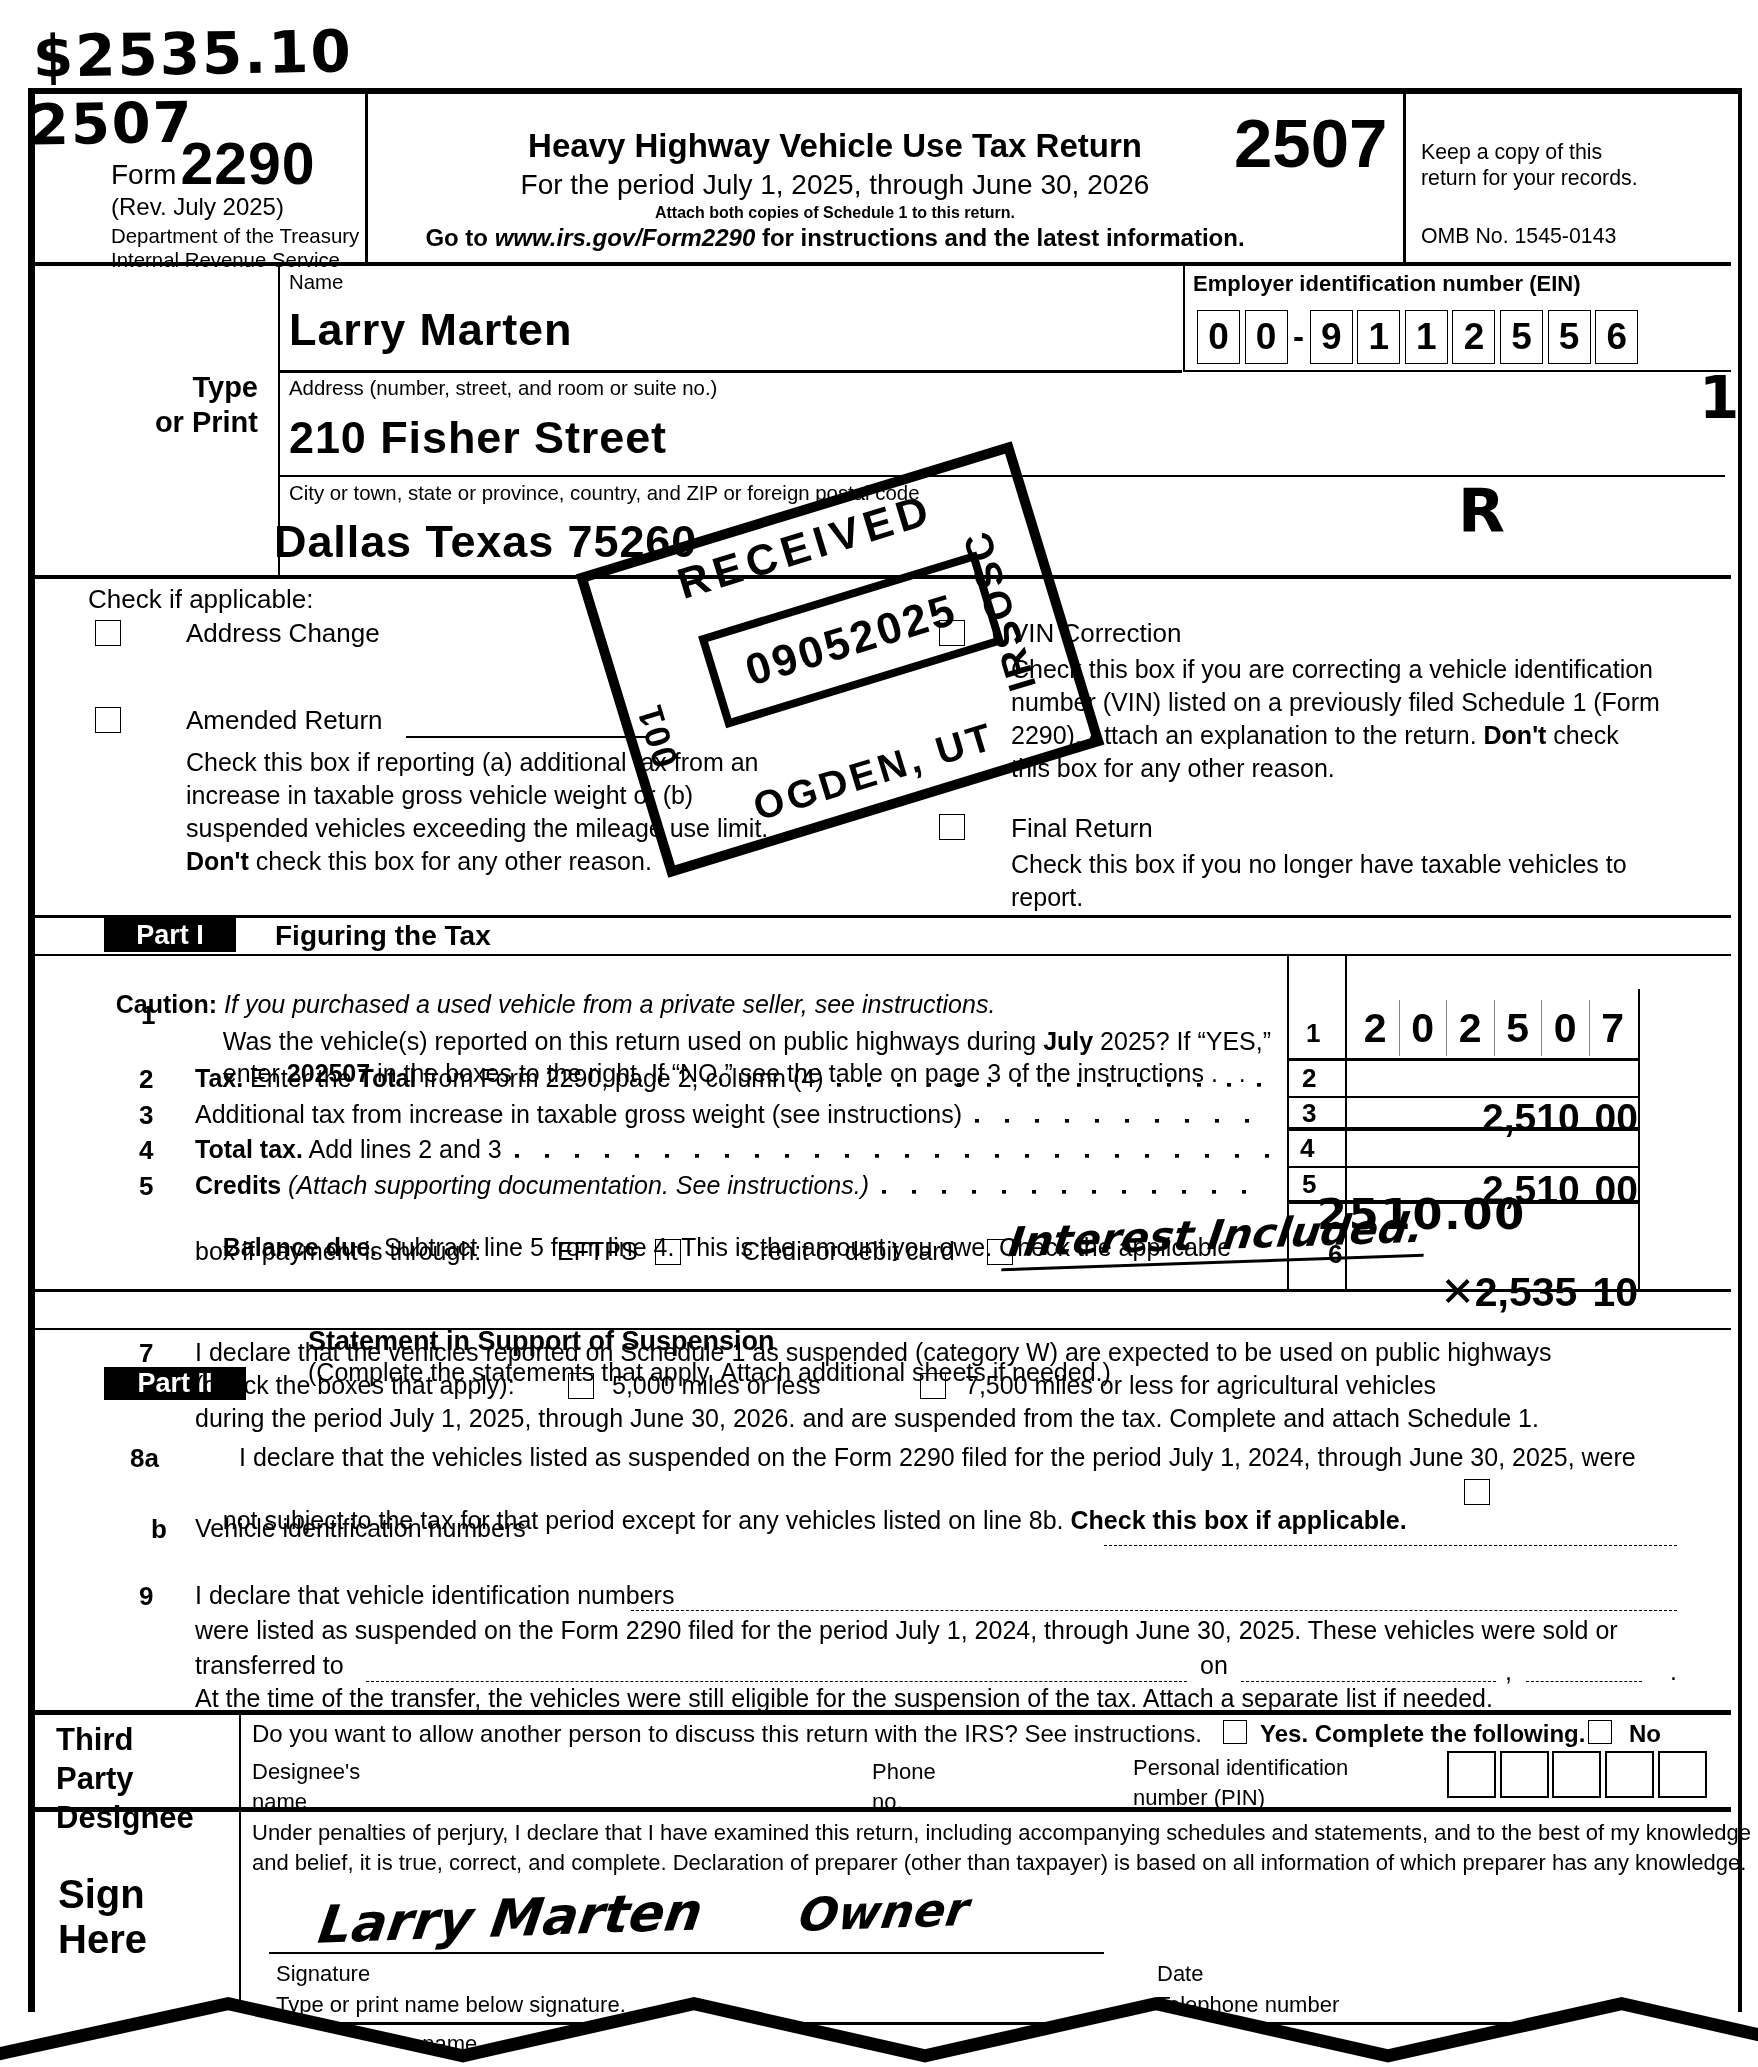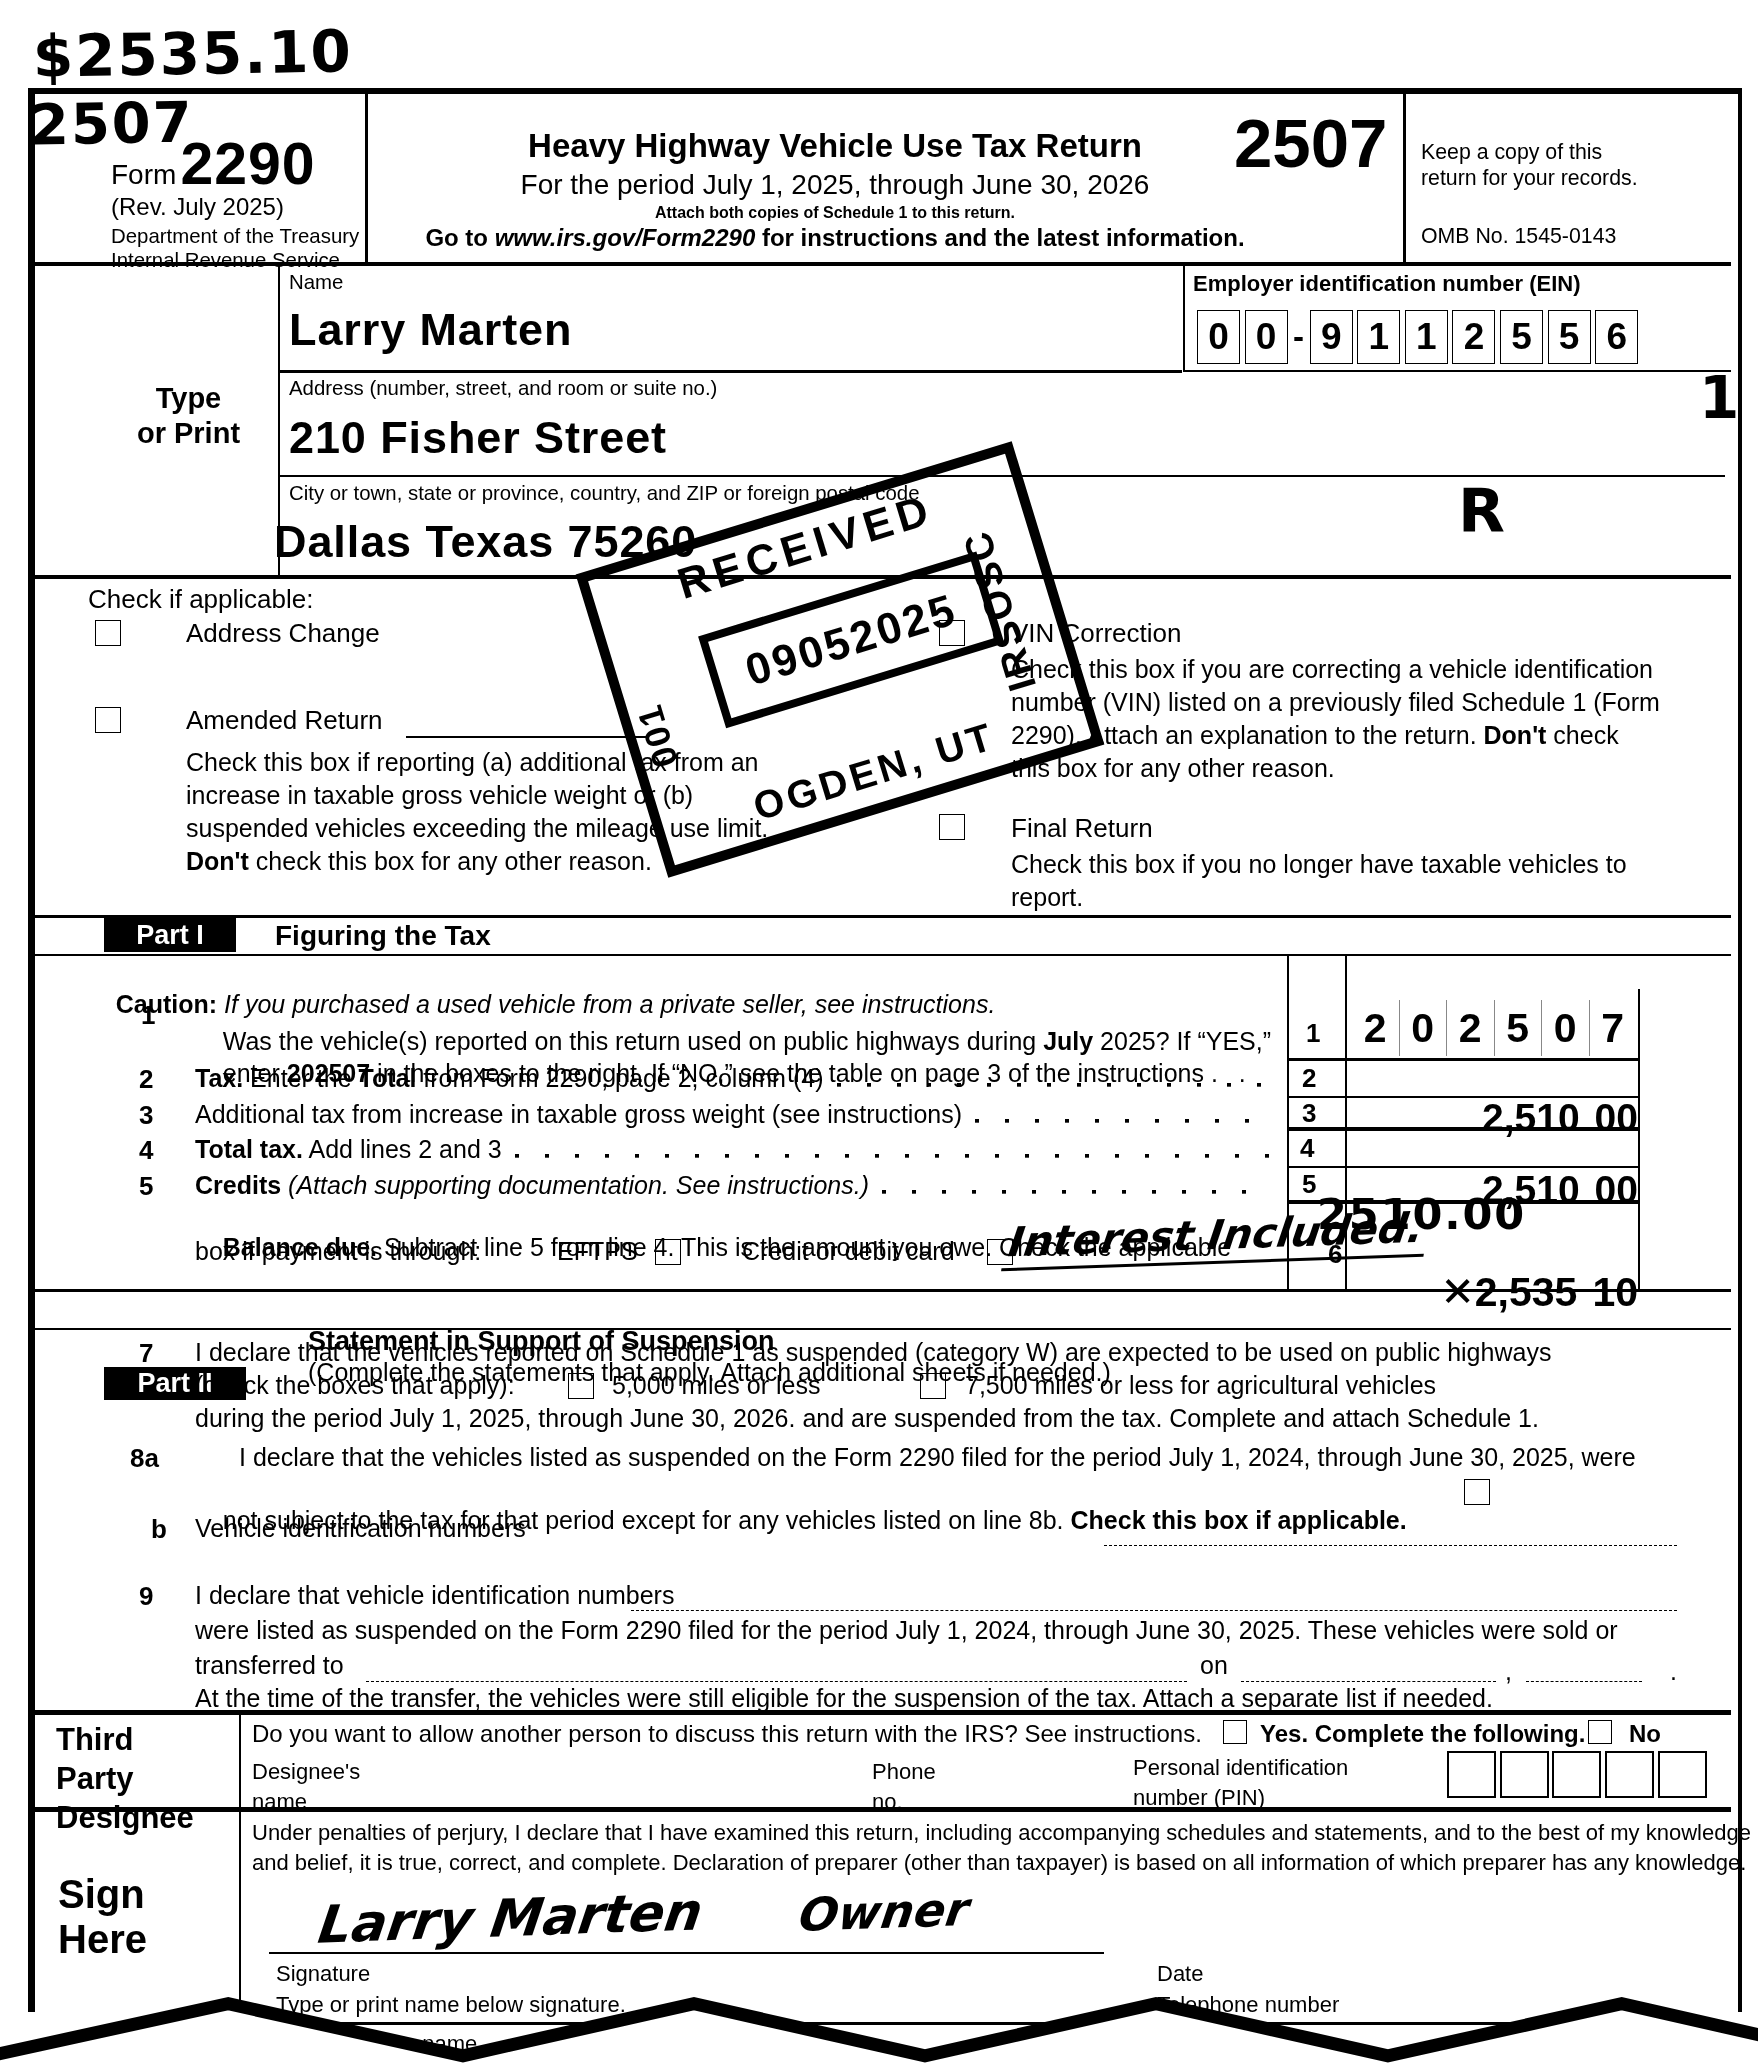"Type" div.abs { text-align: center -> right; top: 381px -> 370px }
